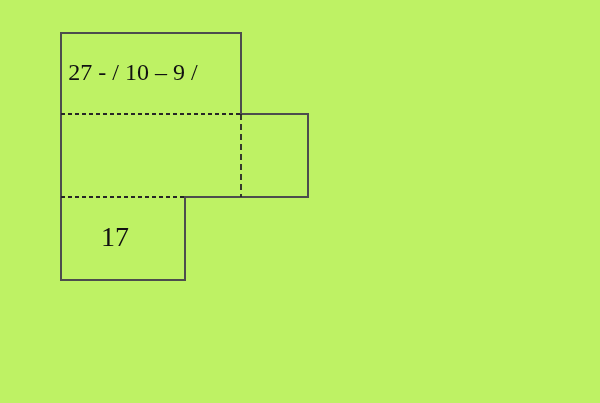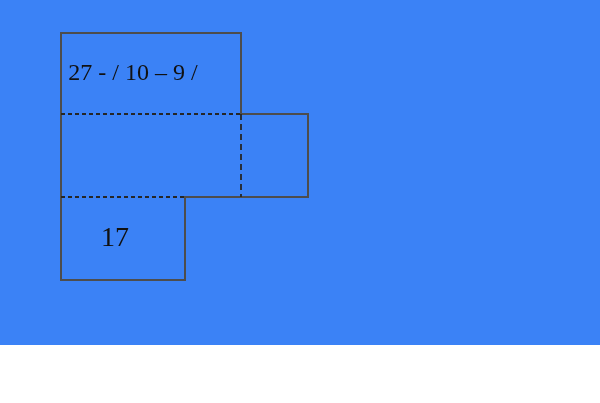"27 - / 10 –" .stage { background: #3b82f6 -> #bef264; height: 345px -> 403px }
